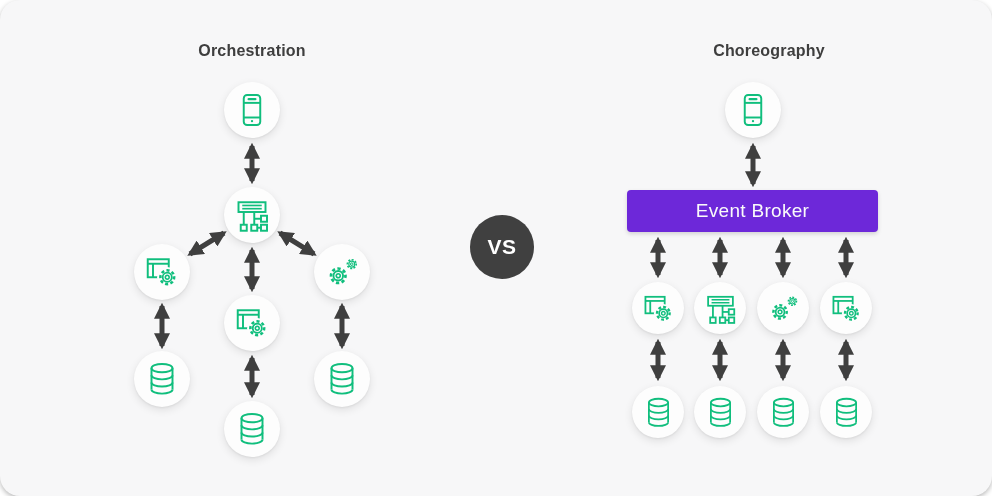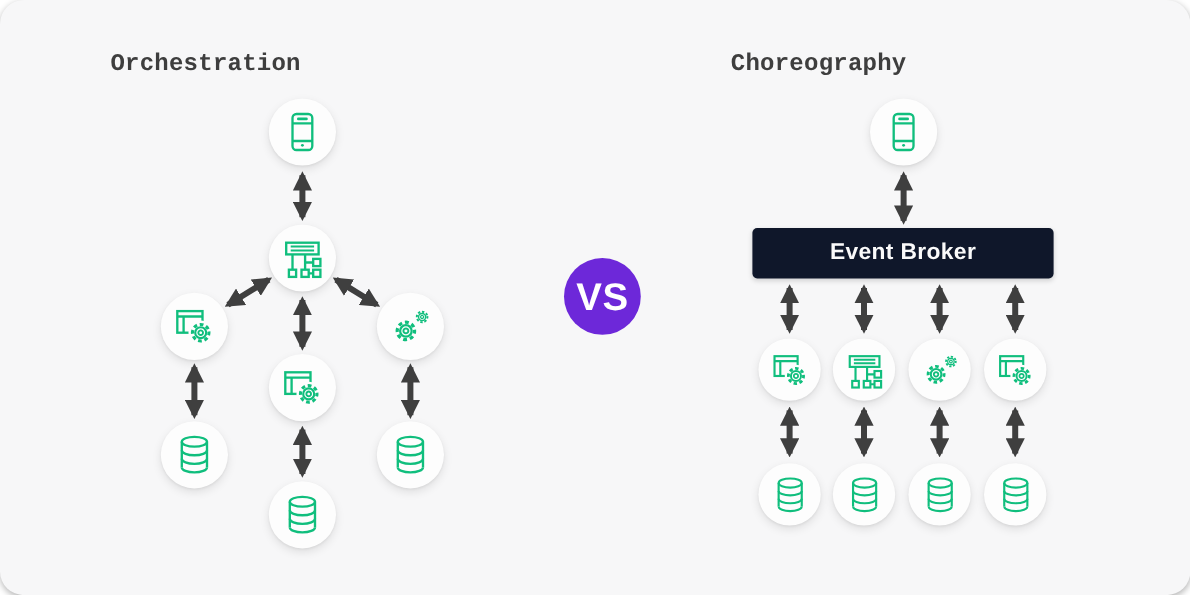"Orchestration" .title { font-family: Liberation Mono, monospace -> none; font-size: 20px -> 16px; text-align: left -> center }
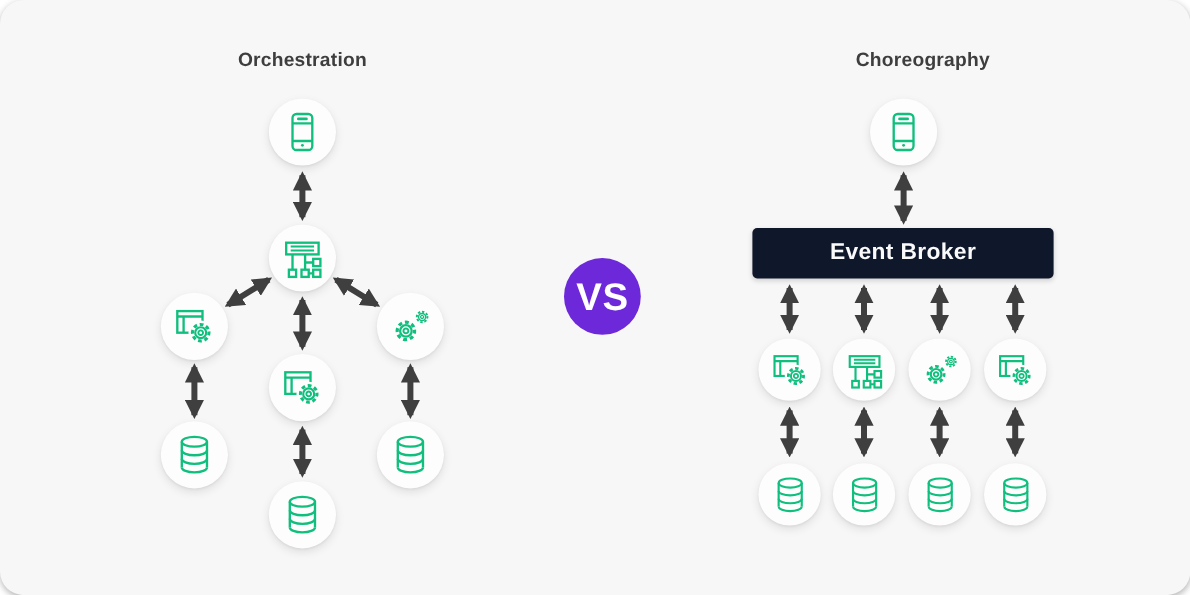"Event Broker" .broker { background: #0f172a -> #6d28d9; font-weight: 700 -> 400 }
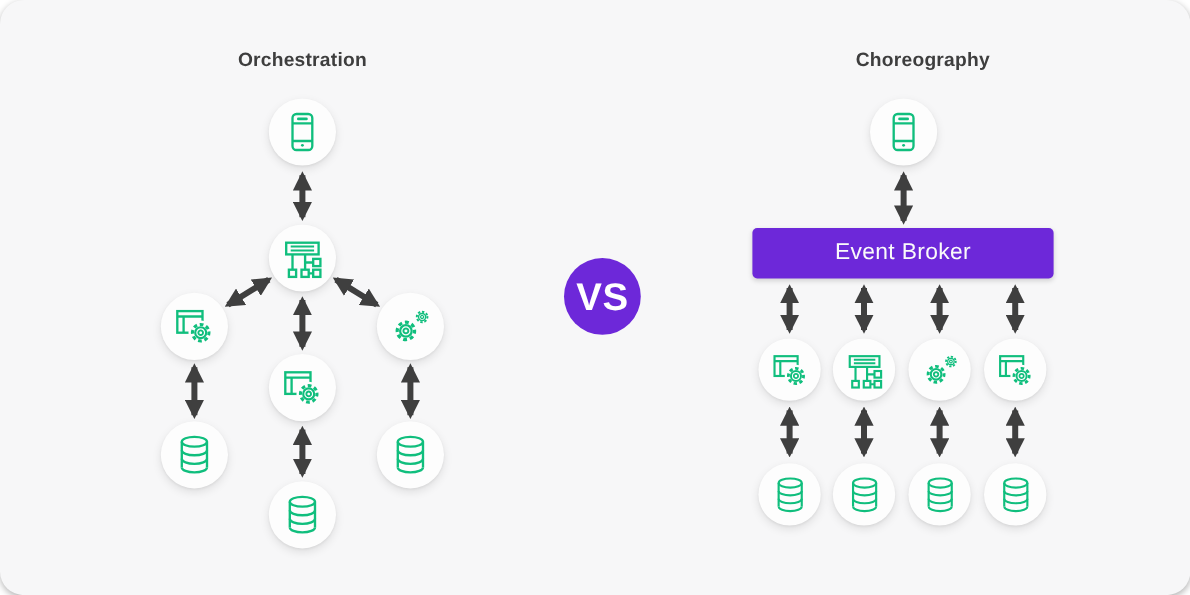"VS" .vs { background: #6d28d9 -> #404040; font-size: 32px -> 21px }
